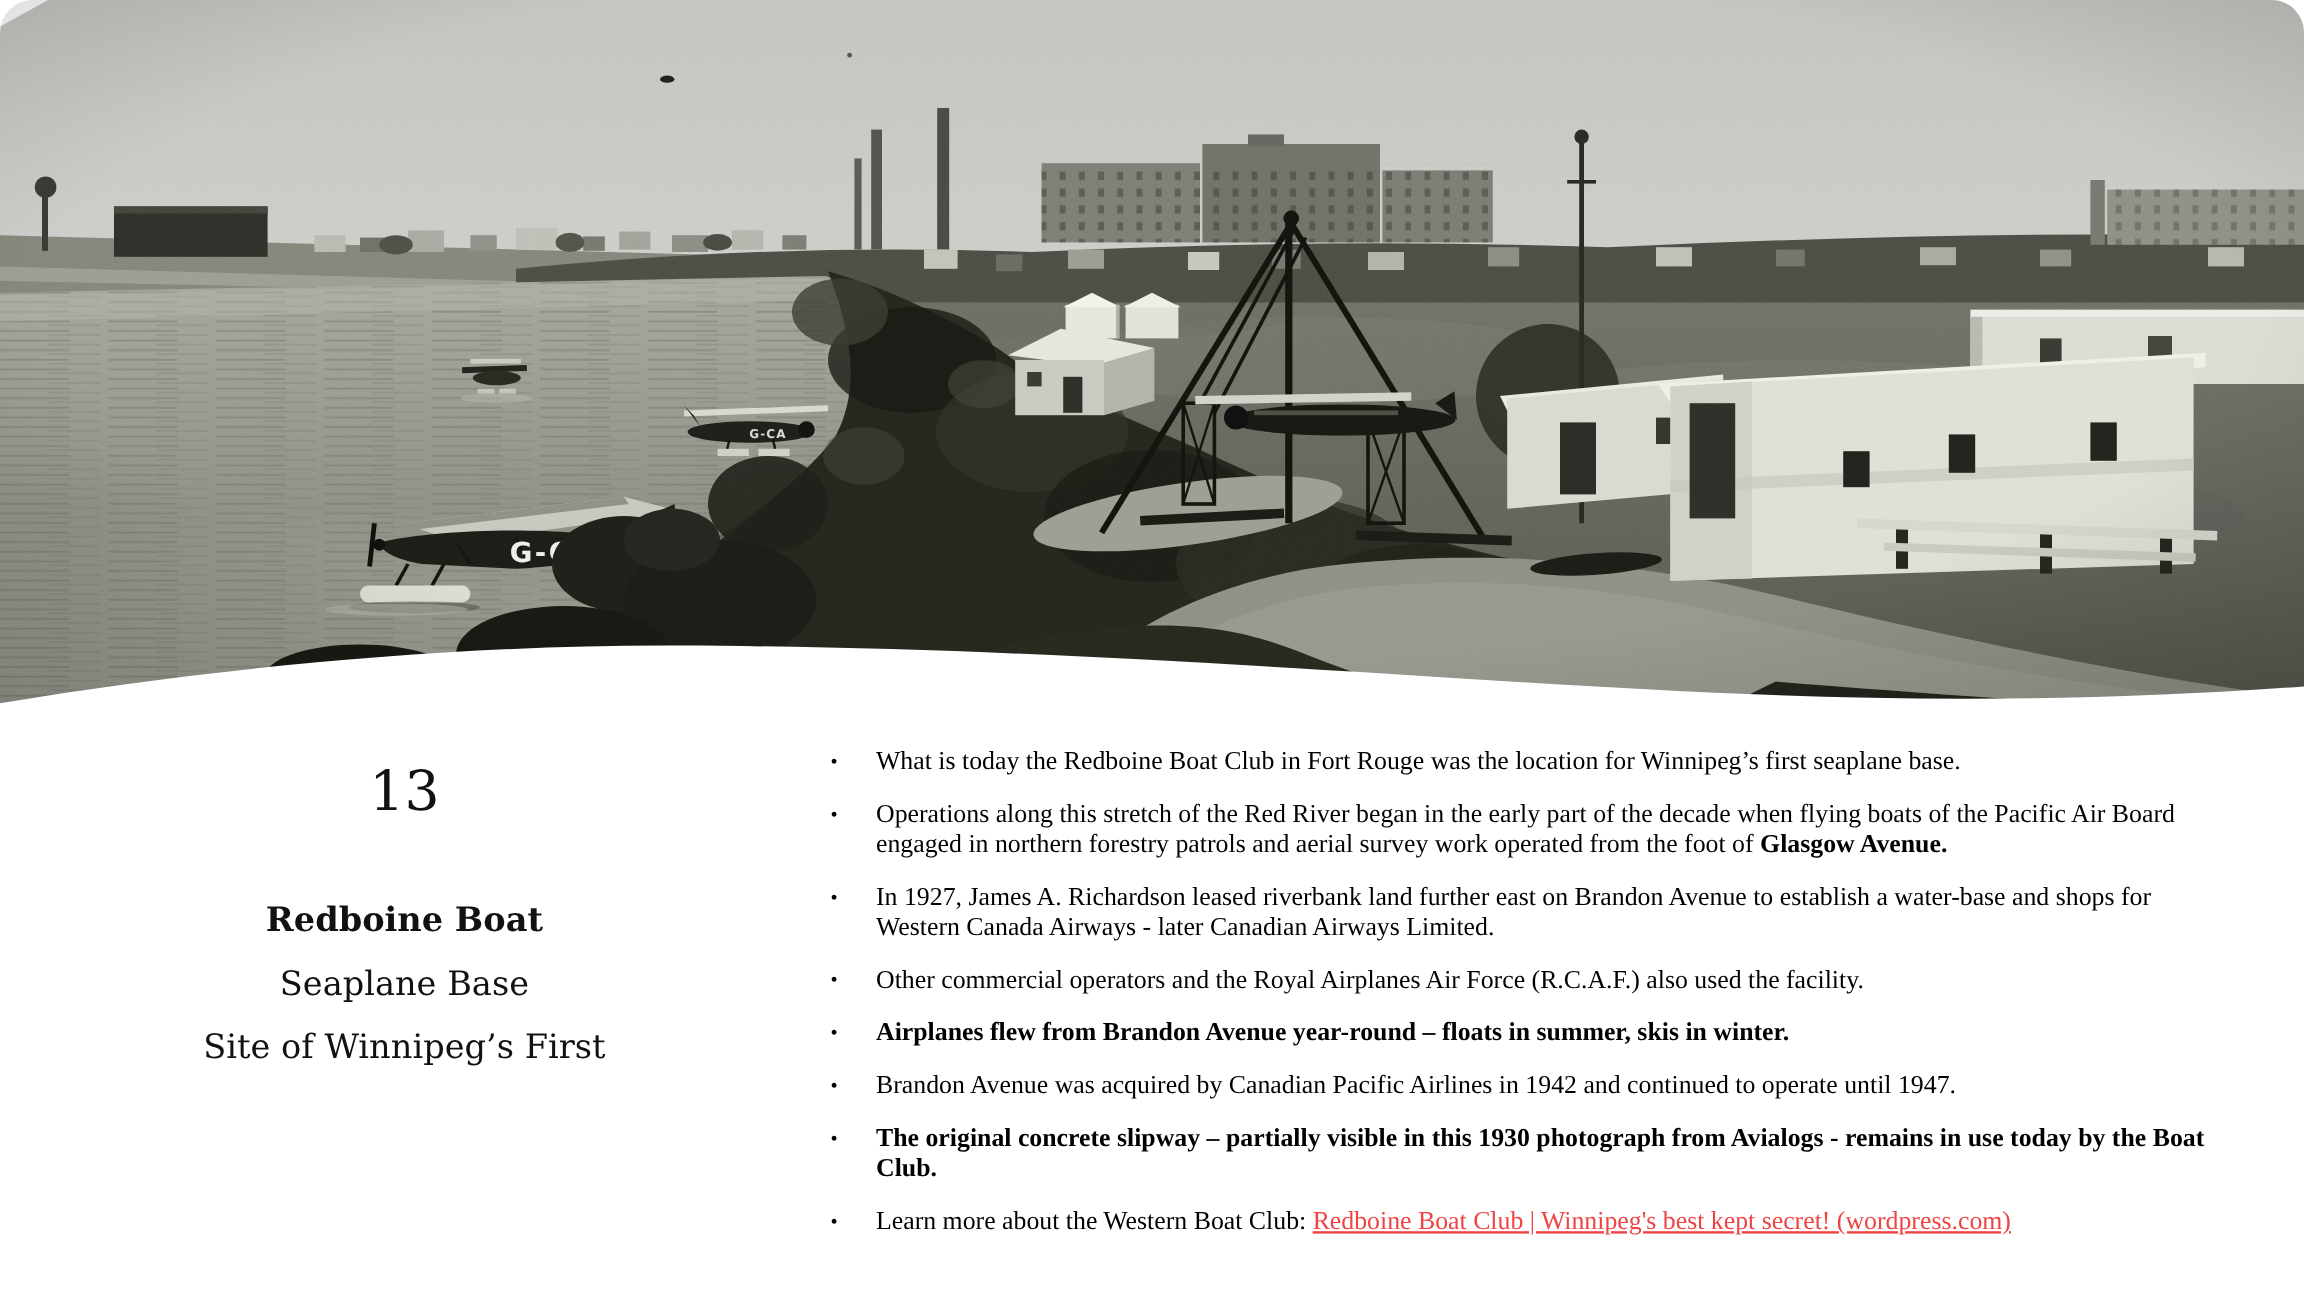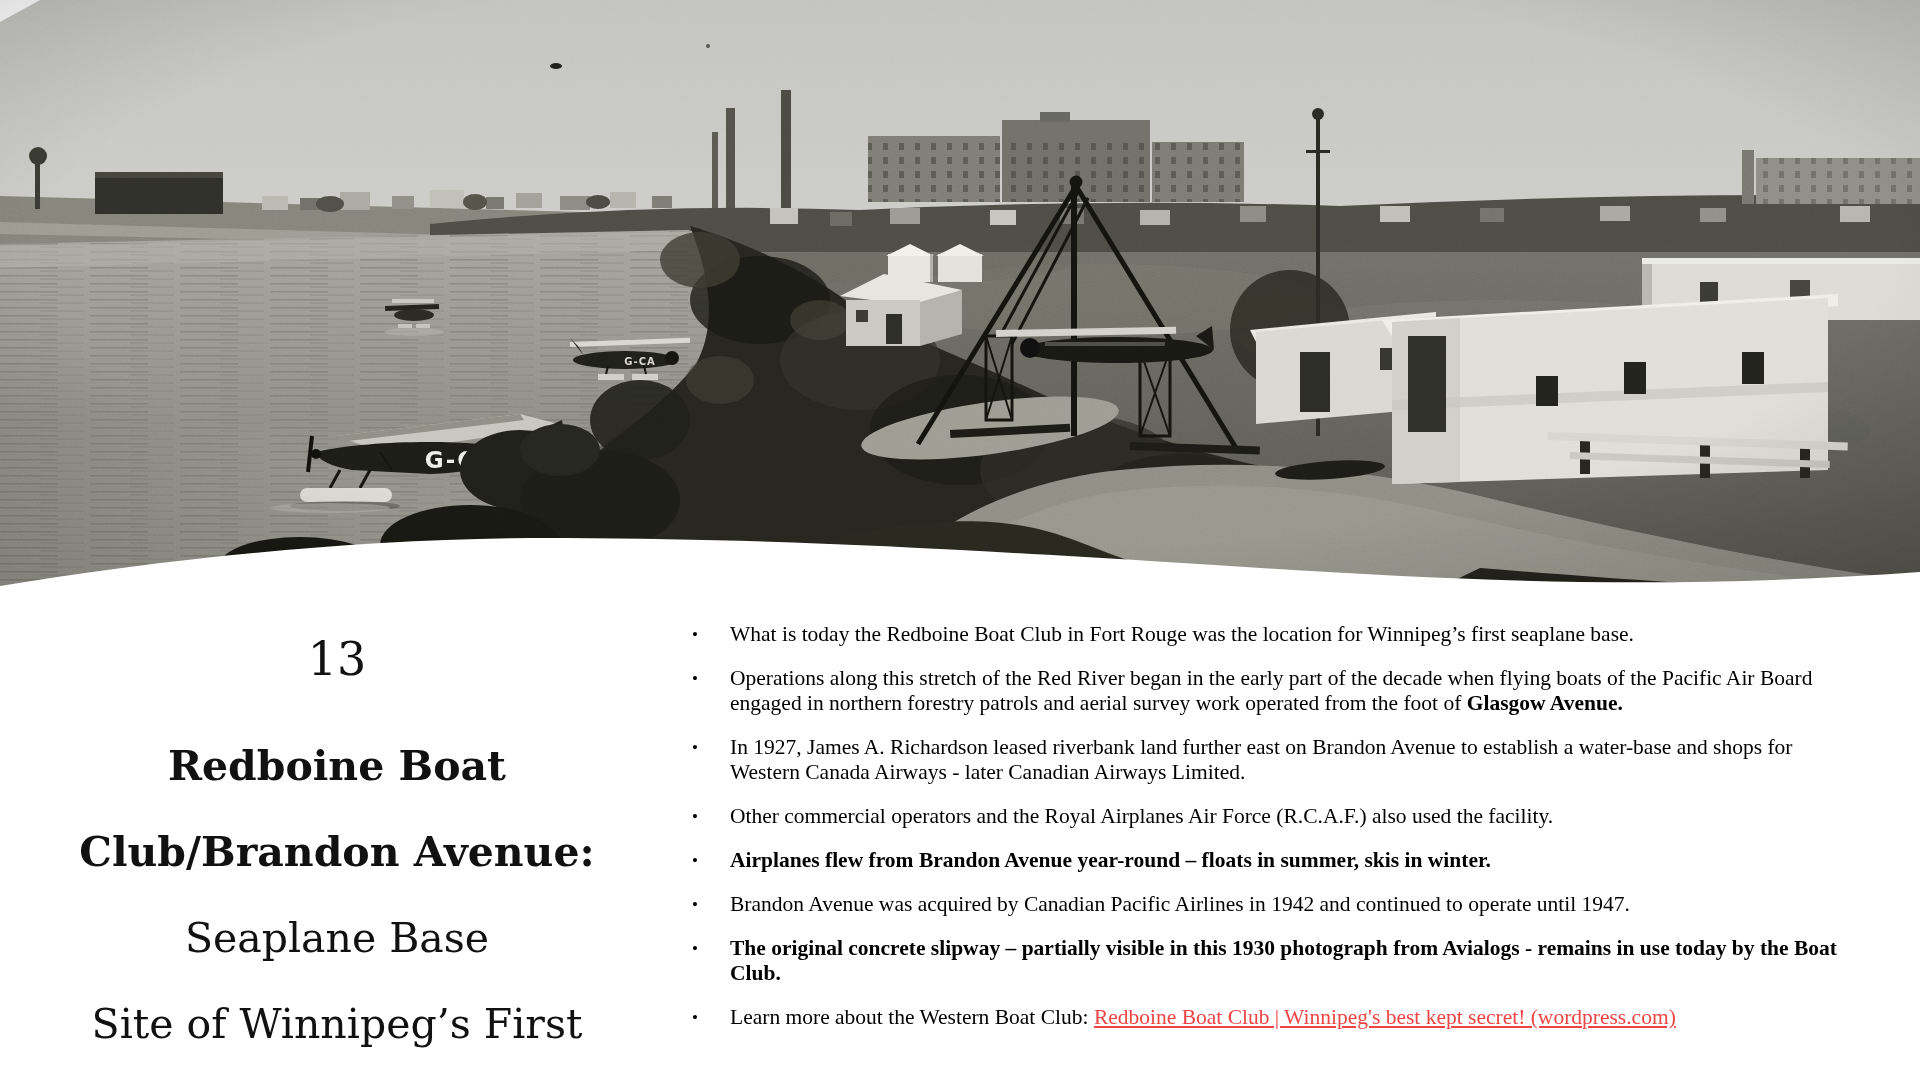"13" .slide { border-radius: none -> 27px }
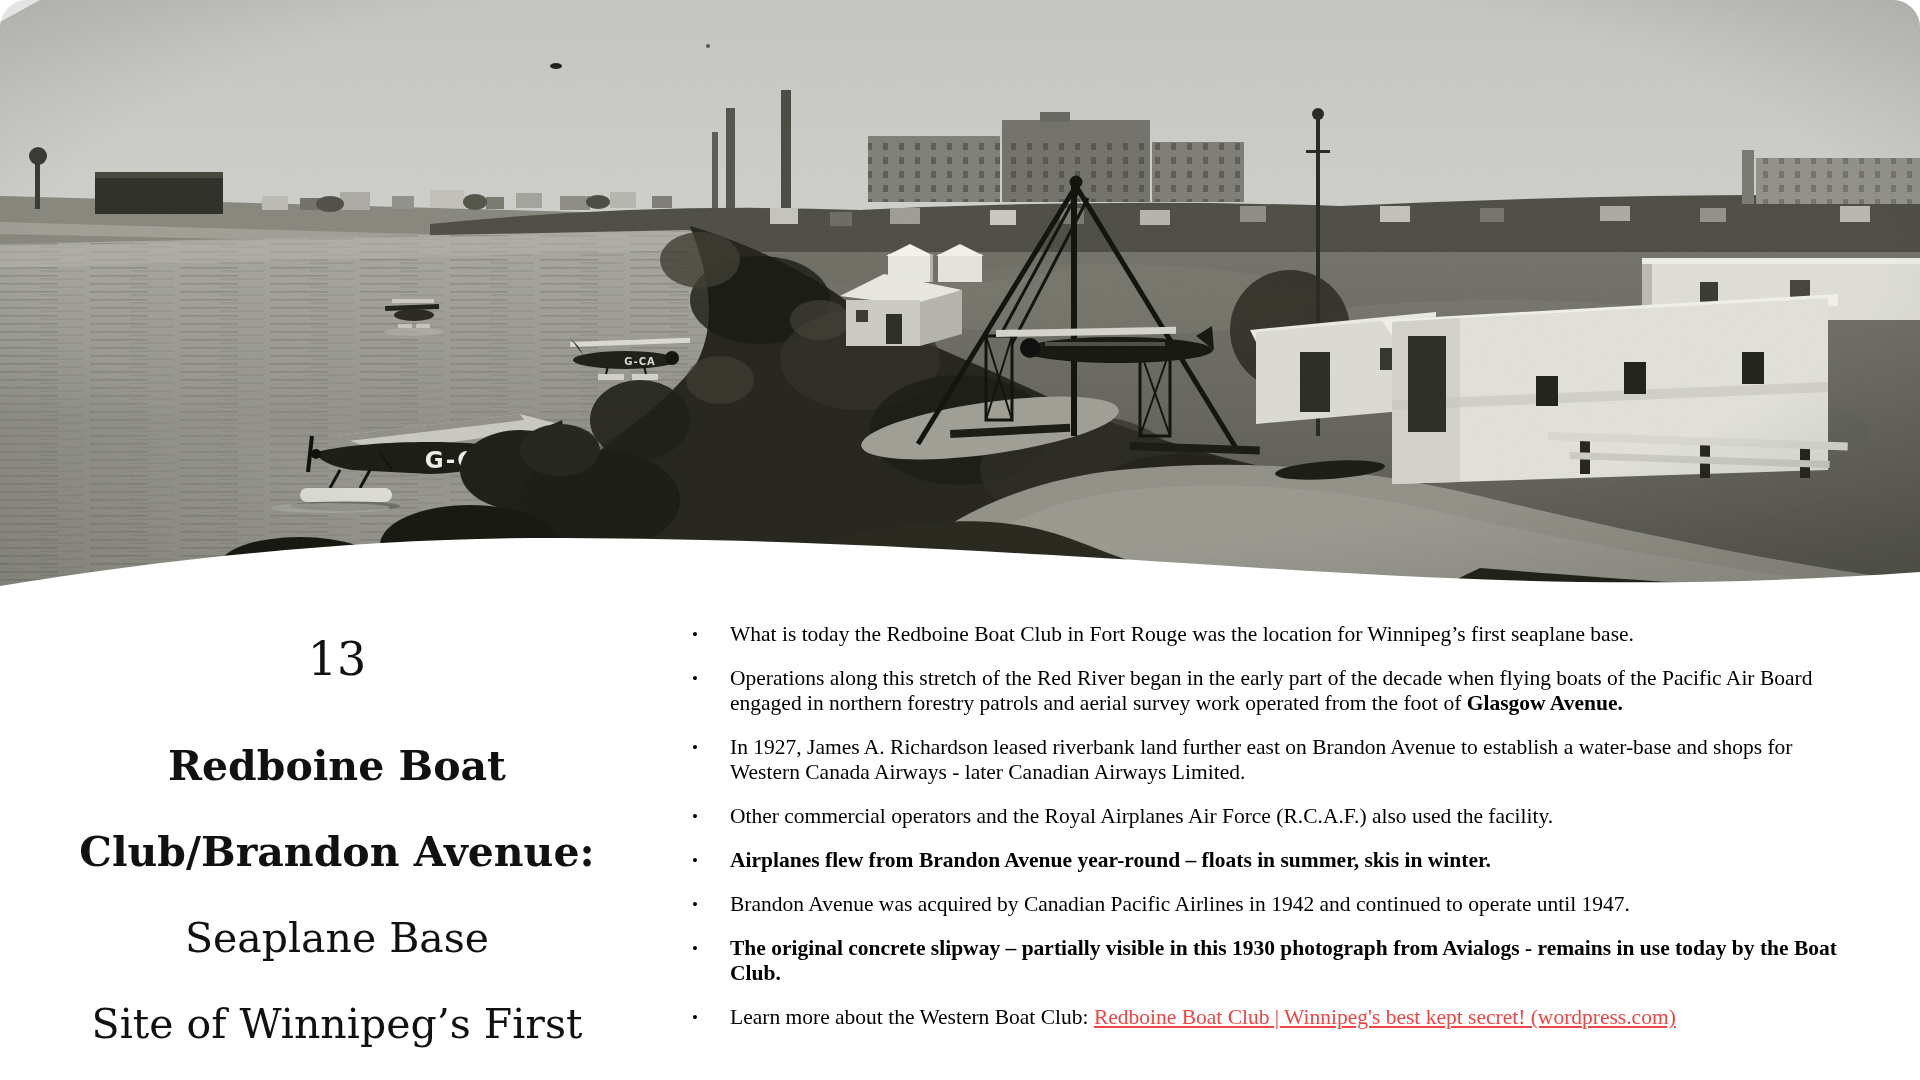"Redboine Boat" .title-line { font-size: 41px -> 28px; margin-top: 33px -> none }
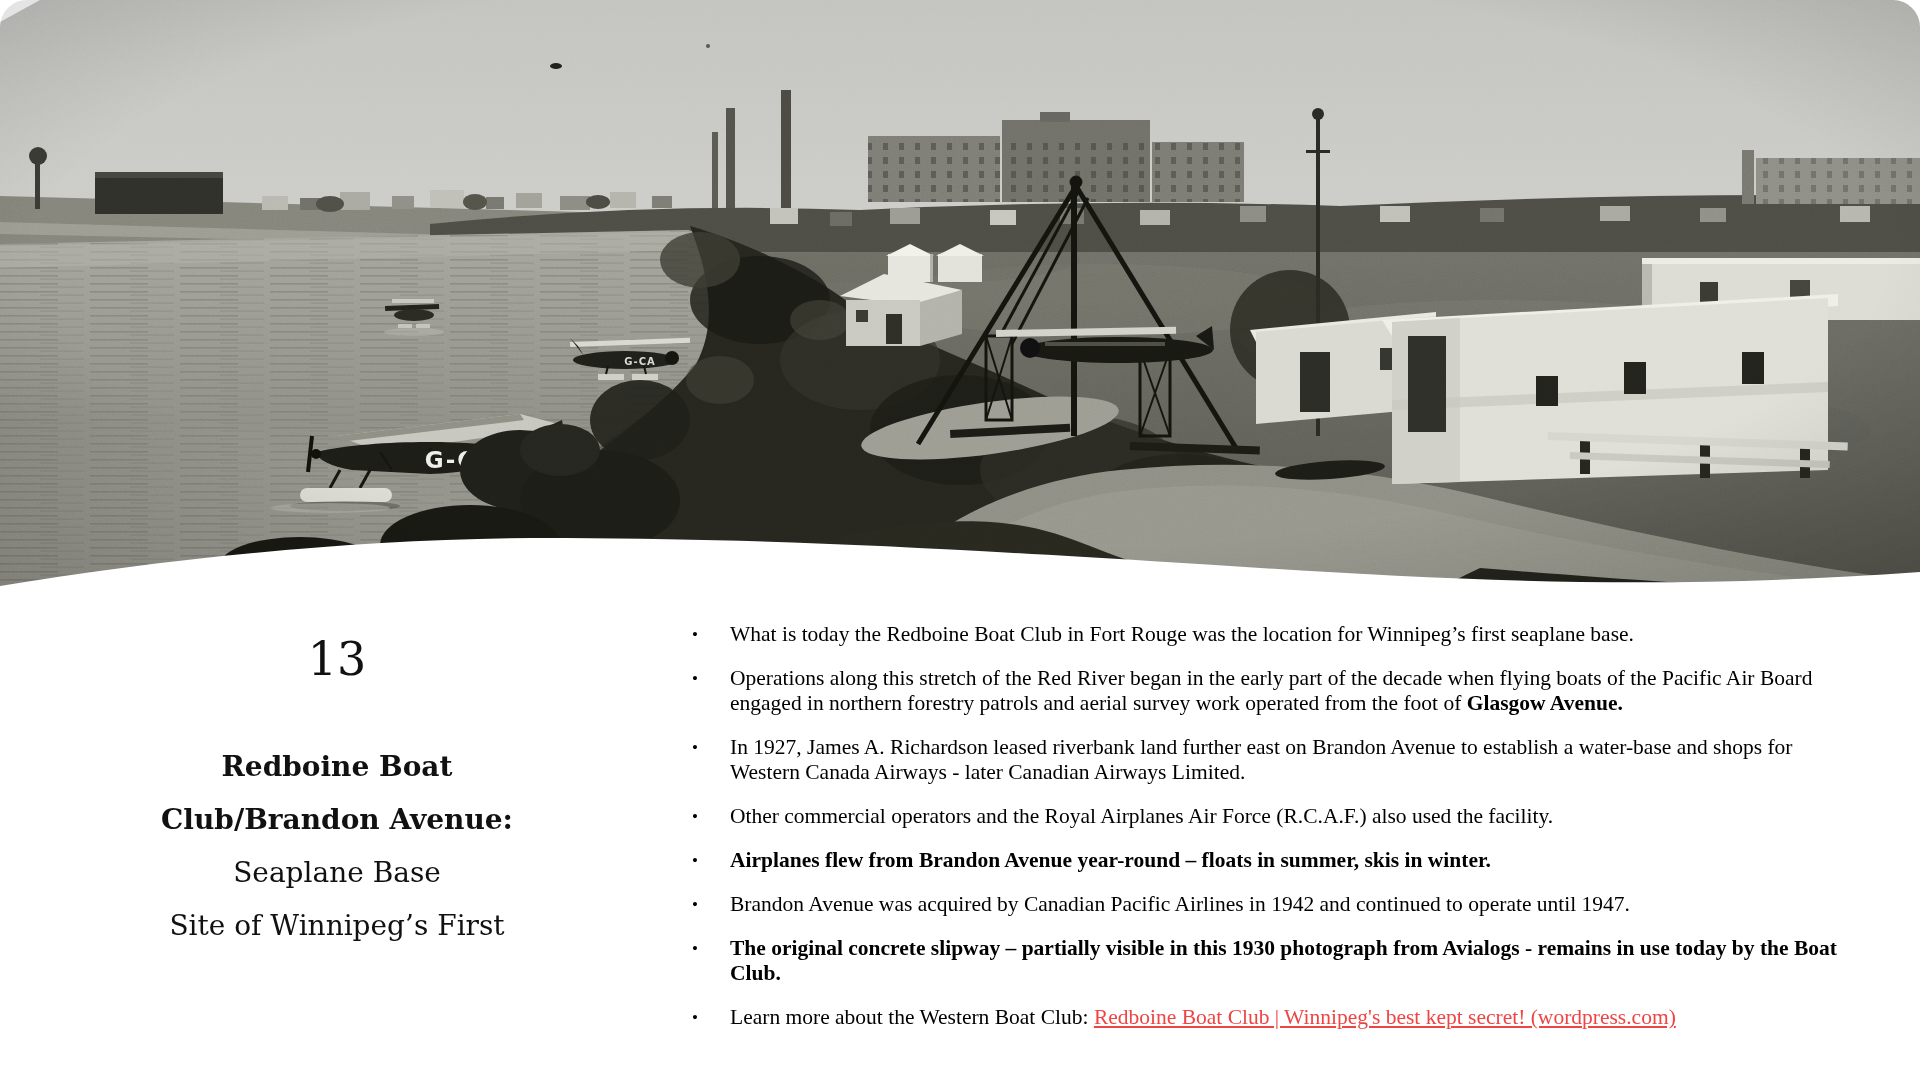"Club/Brandon Avenue:" div.title-line { html: <div>Club/Brandon Avenue:</div> -> none }
